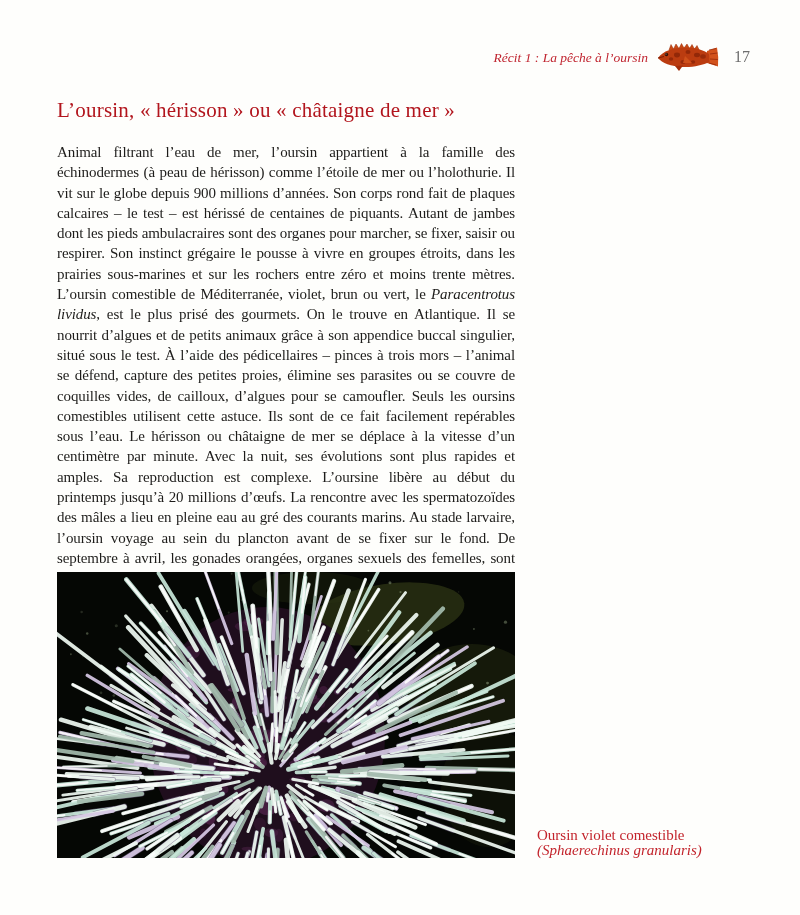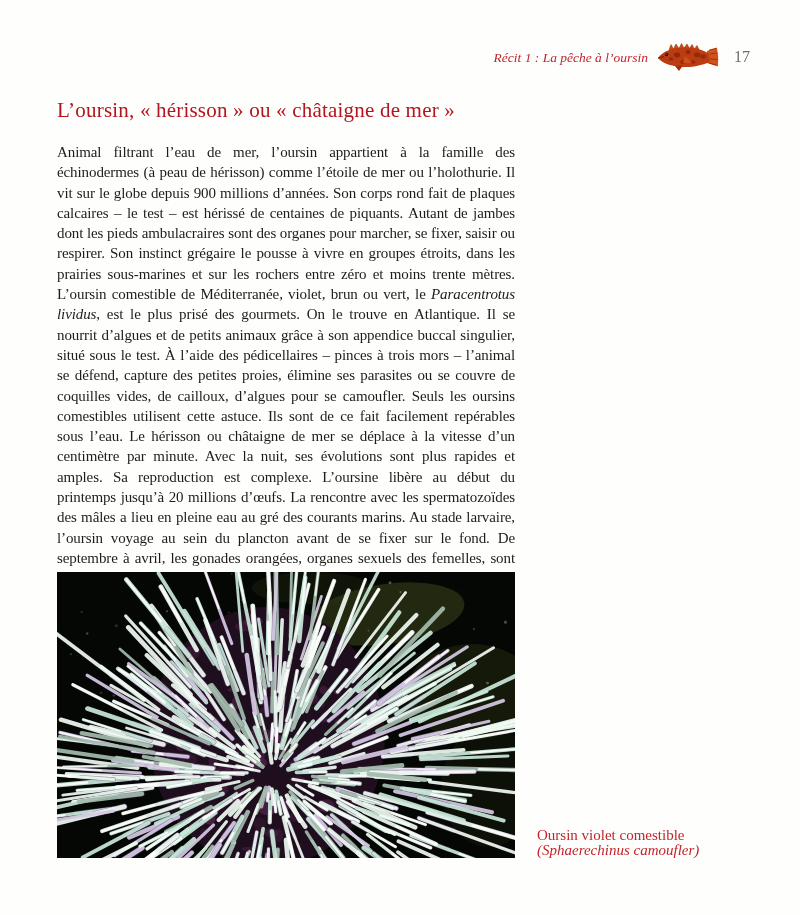"(Sphaerechinus camoufler)" div.it { text: camoufler -> granularis }
